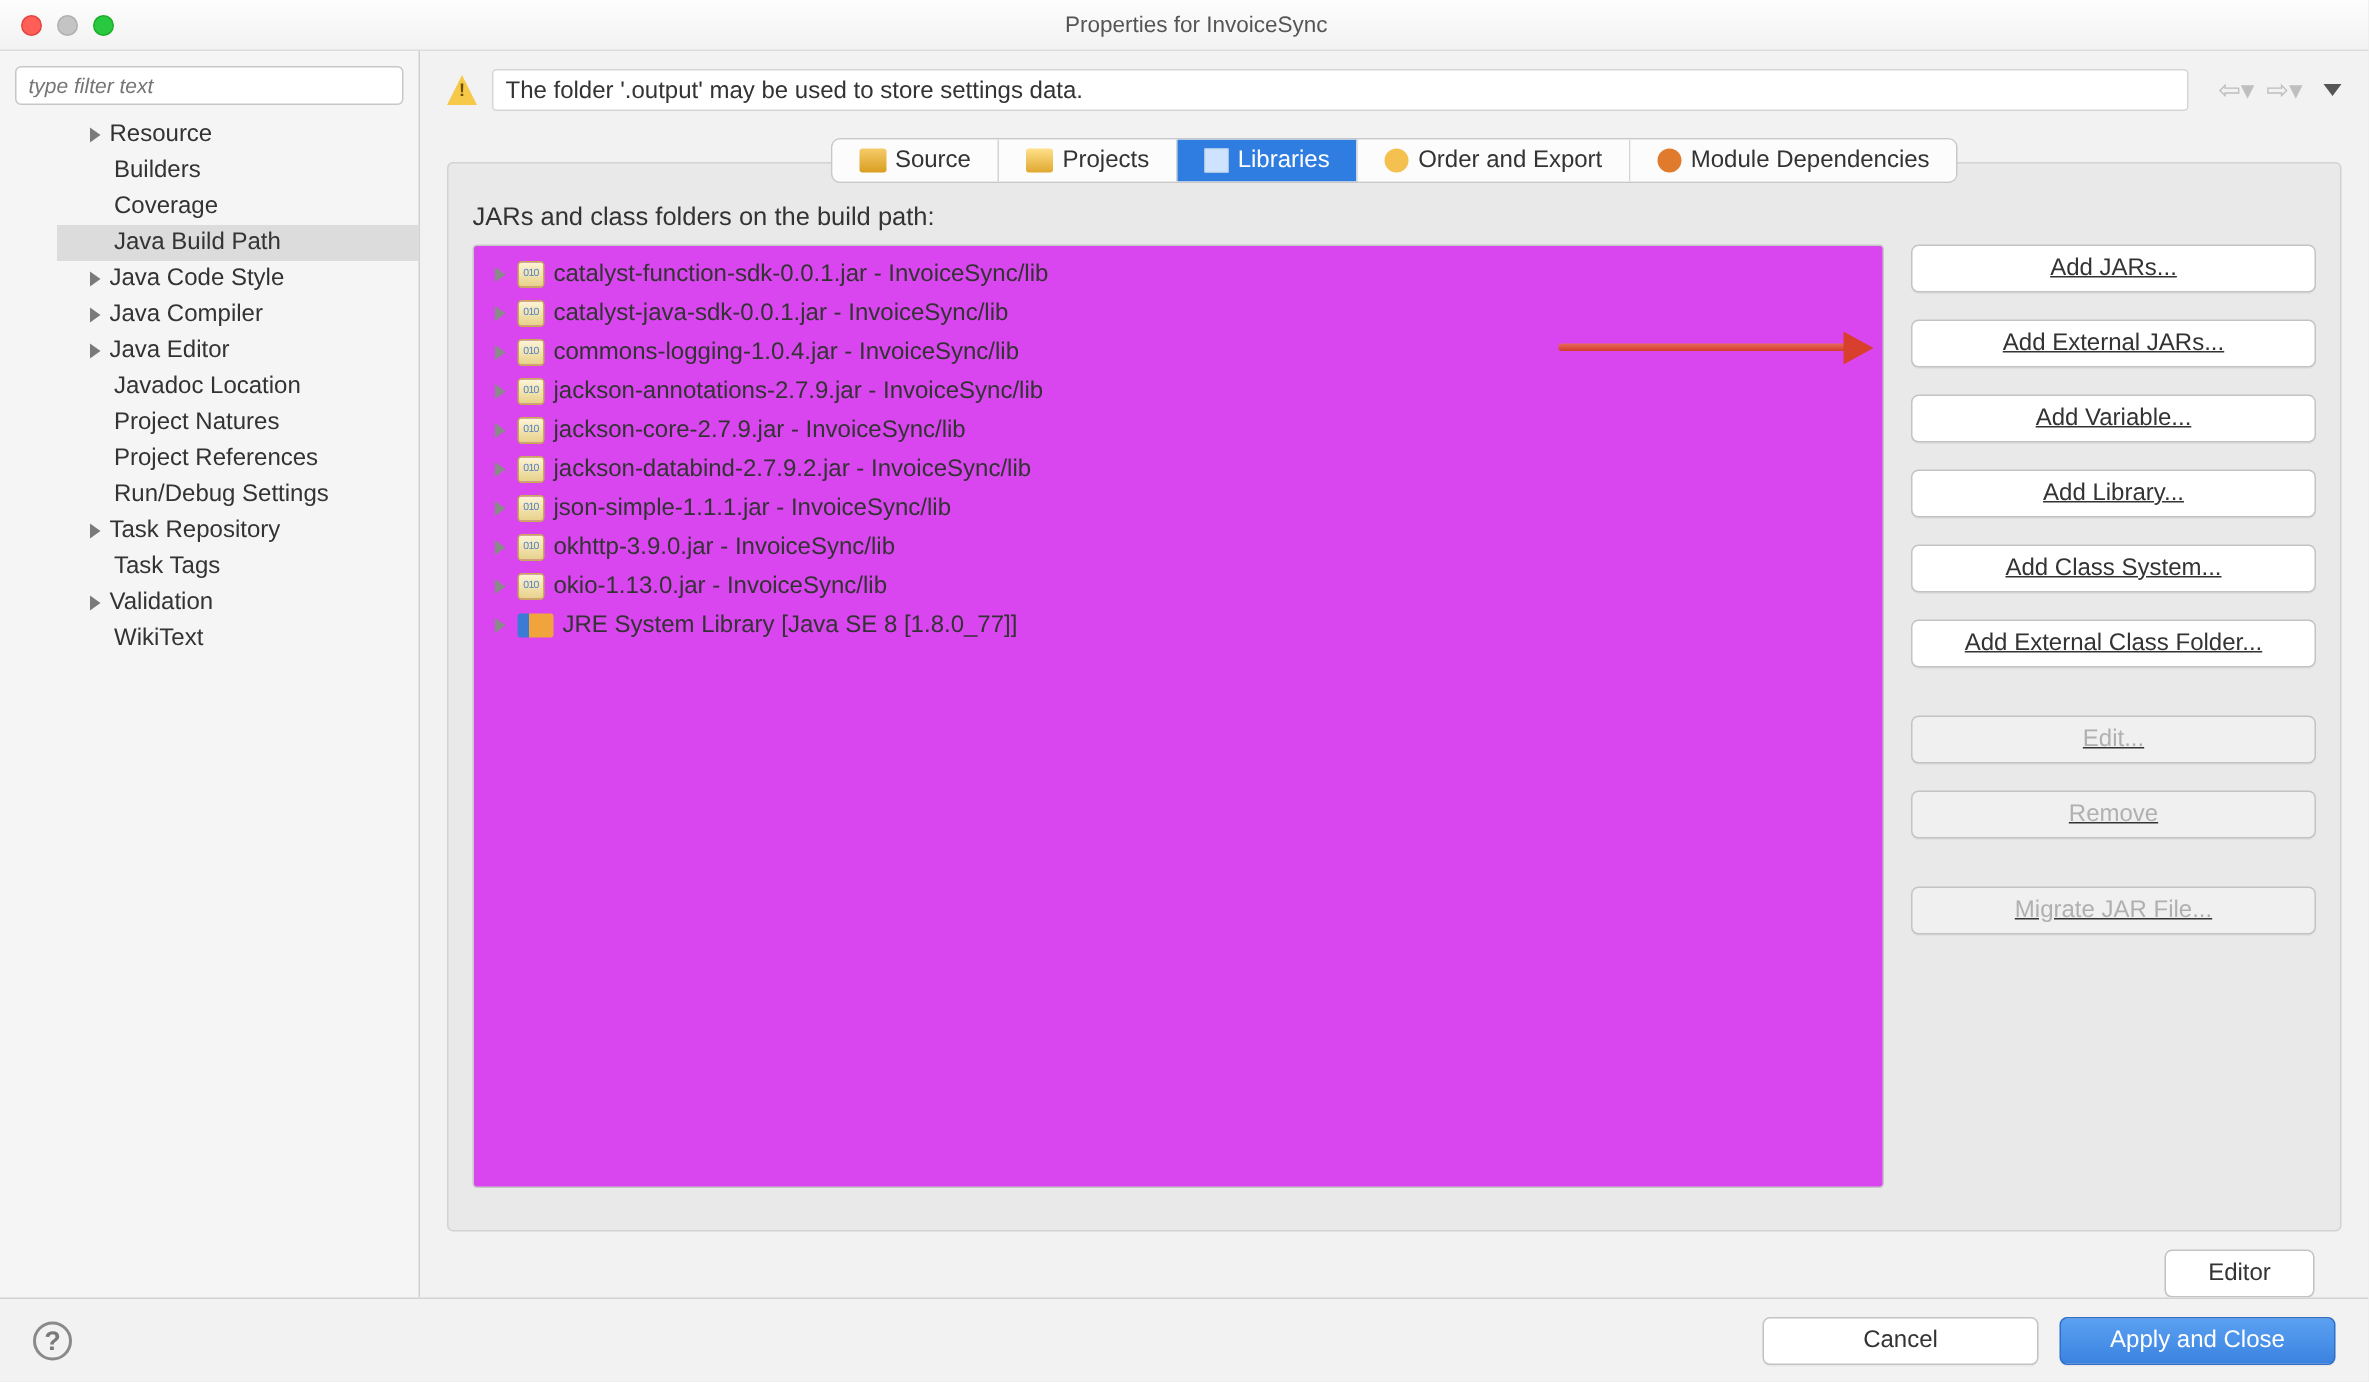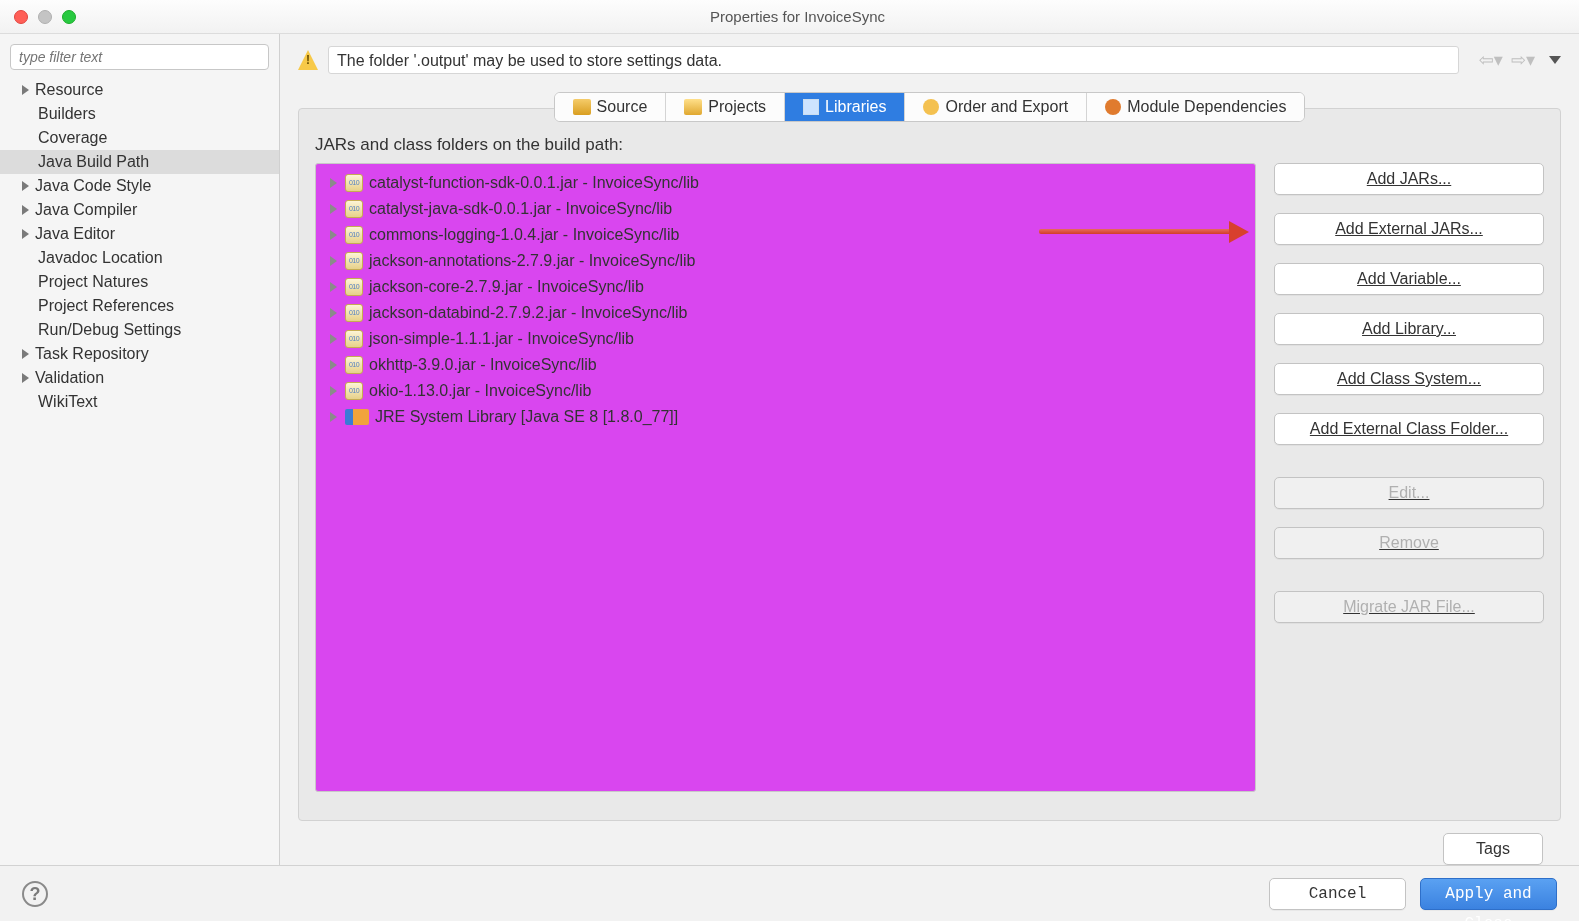"Resource" .tree { padding-left: none -> 38px }
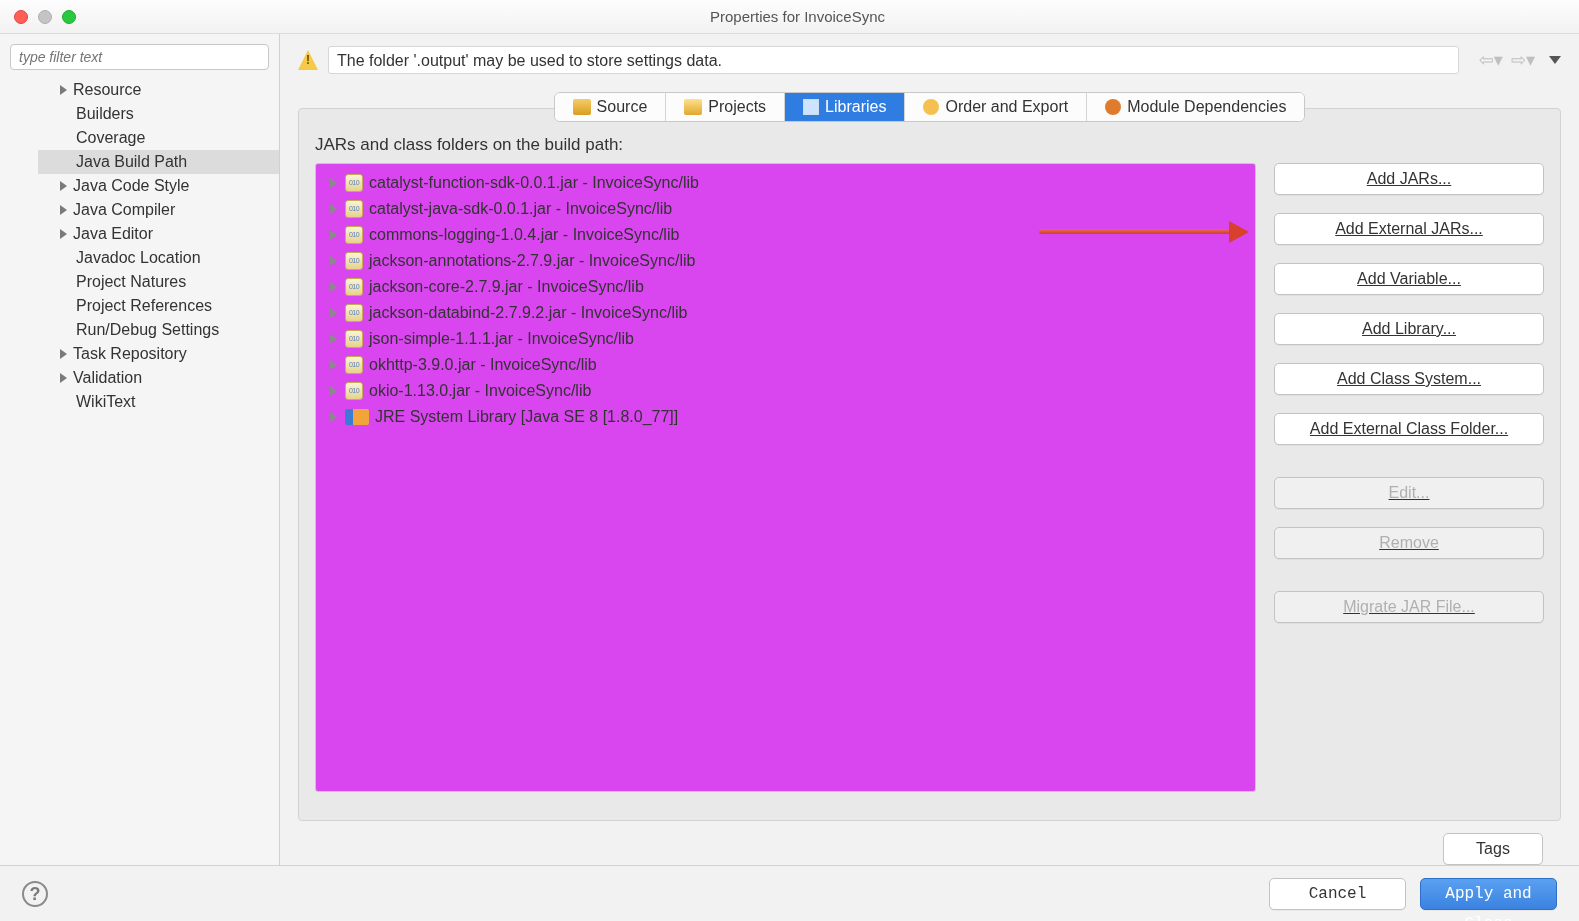"Task Tags" li.indent { html: none -> <li> <span>Task Tags</span> </li> }
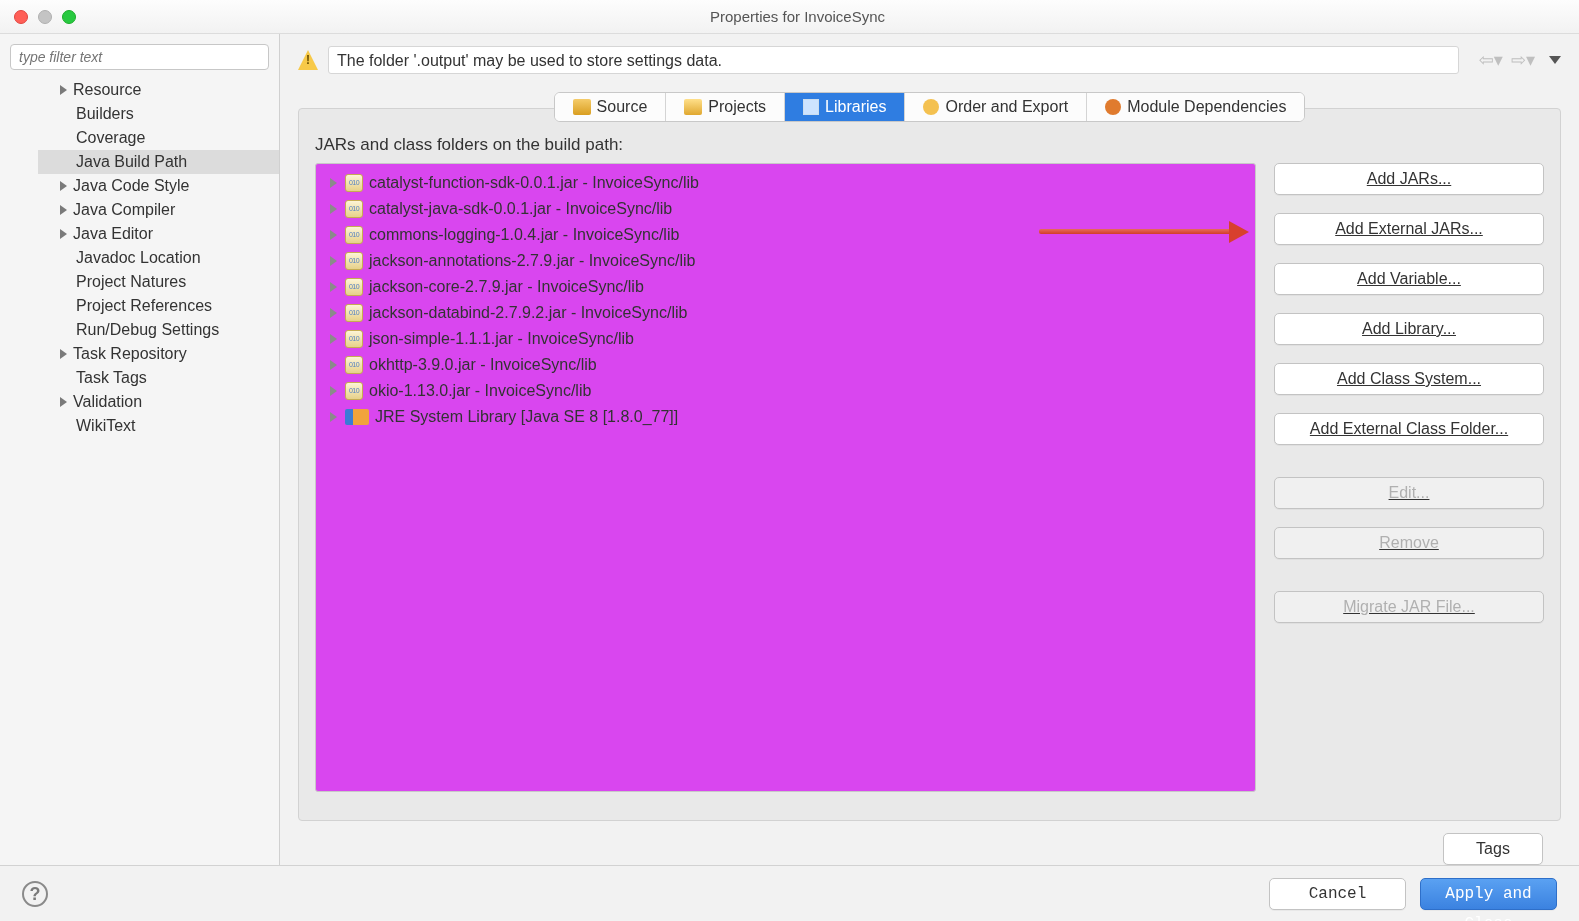"Tags" div.btn { text: Tags -> Editor }
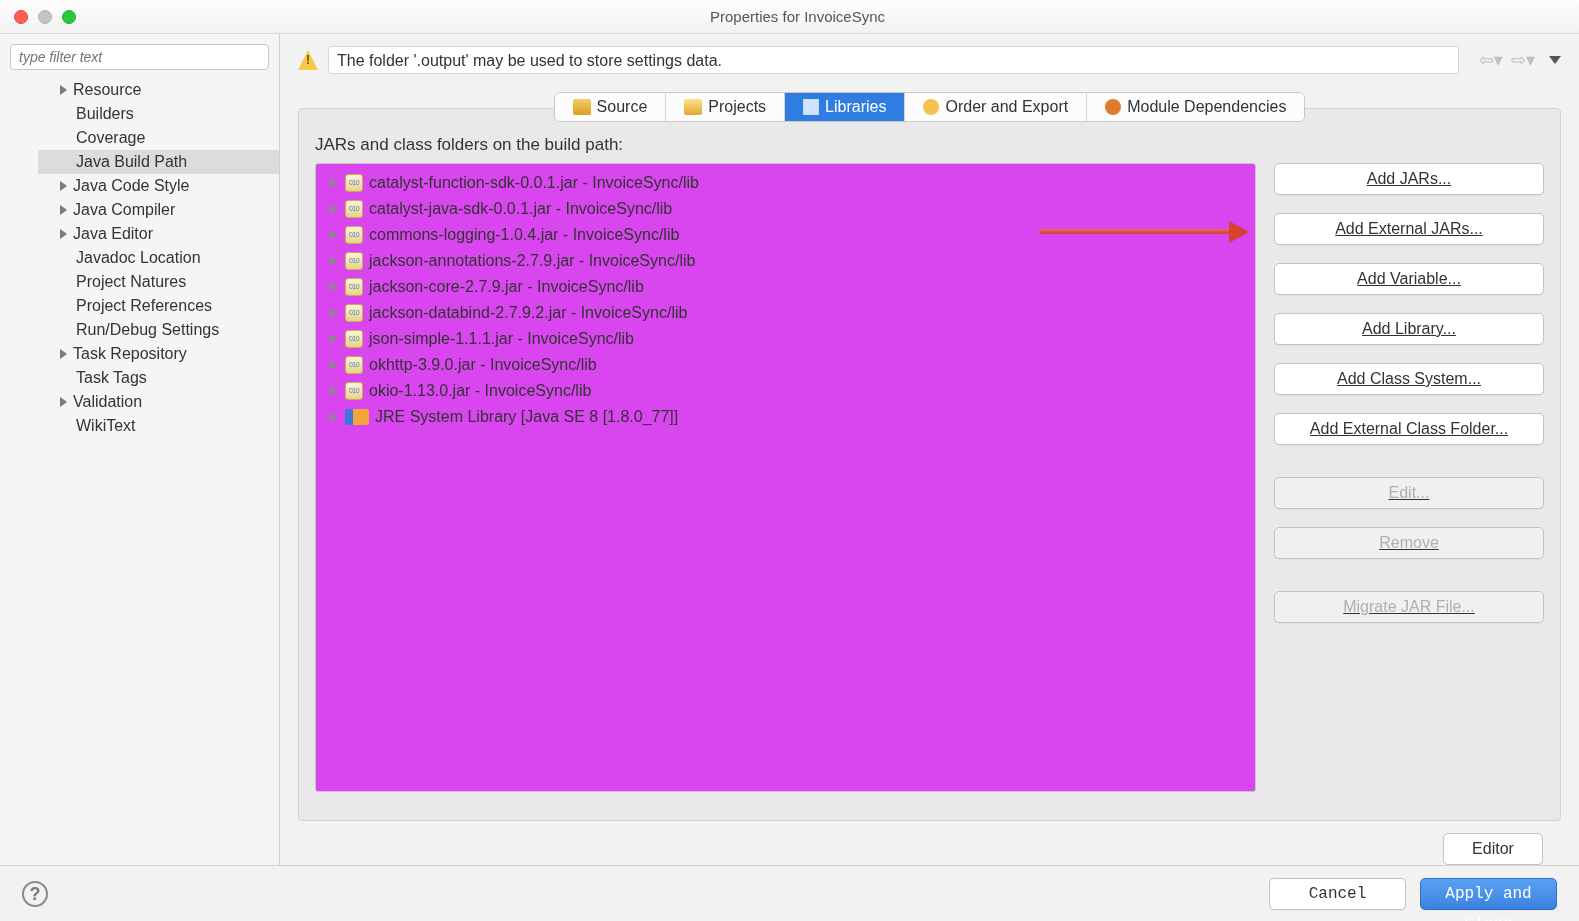"Cancel" .footer .btn { font-family: Liberation Mono, monospace -> none; width: 137px -> 184px }
